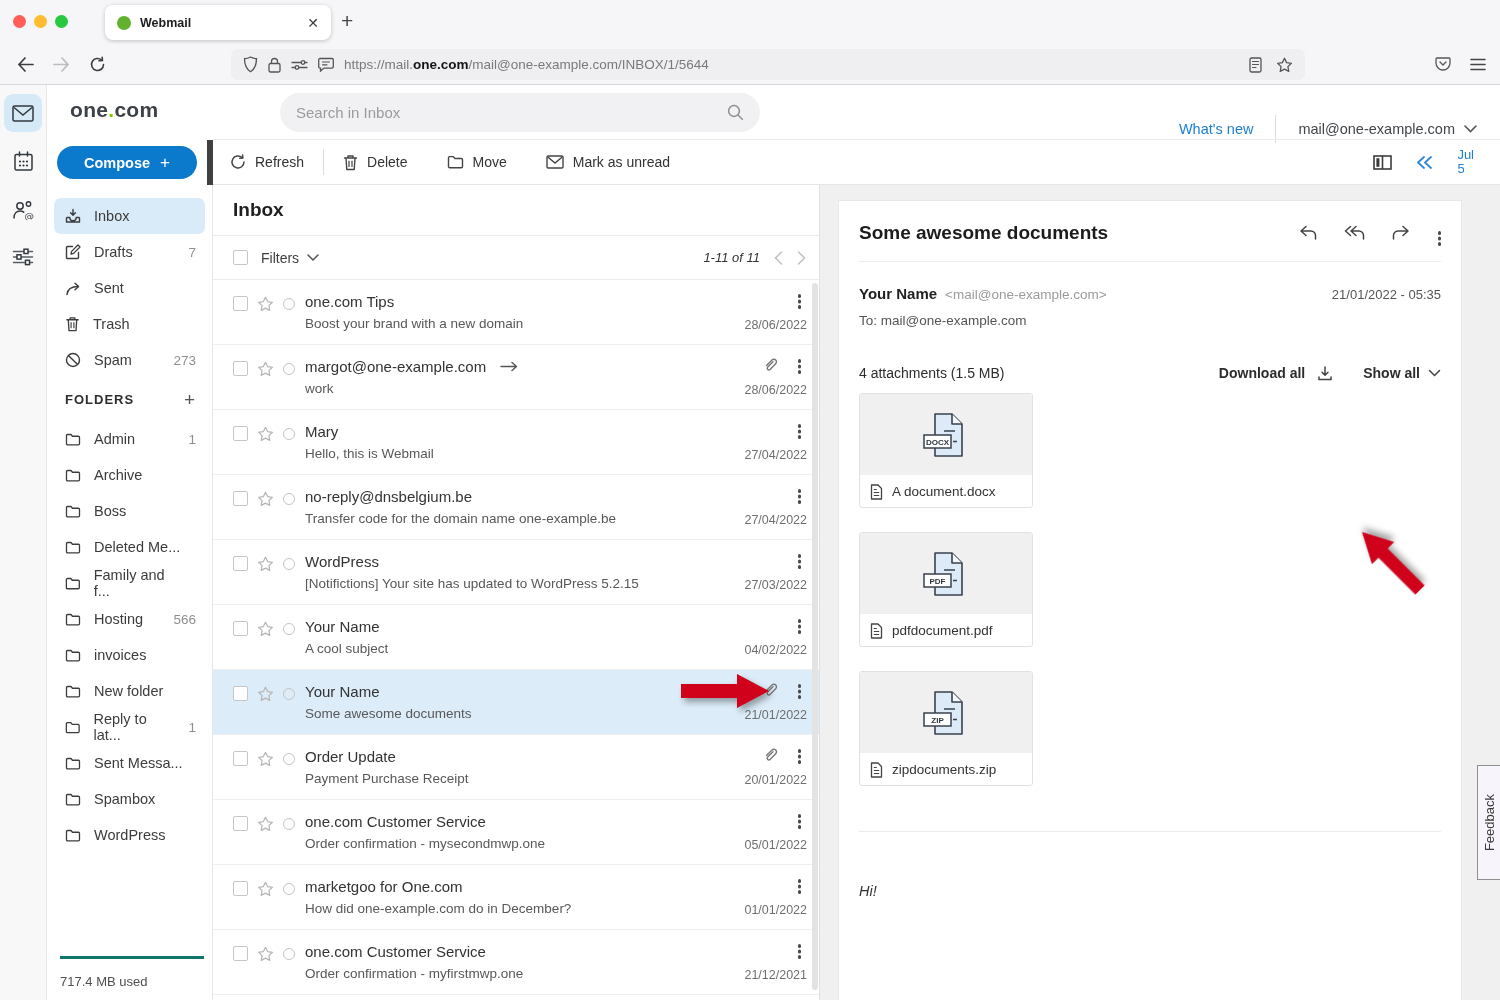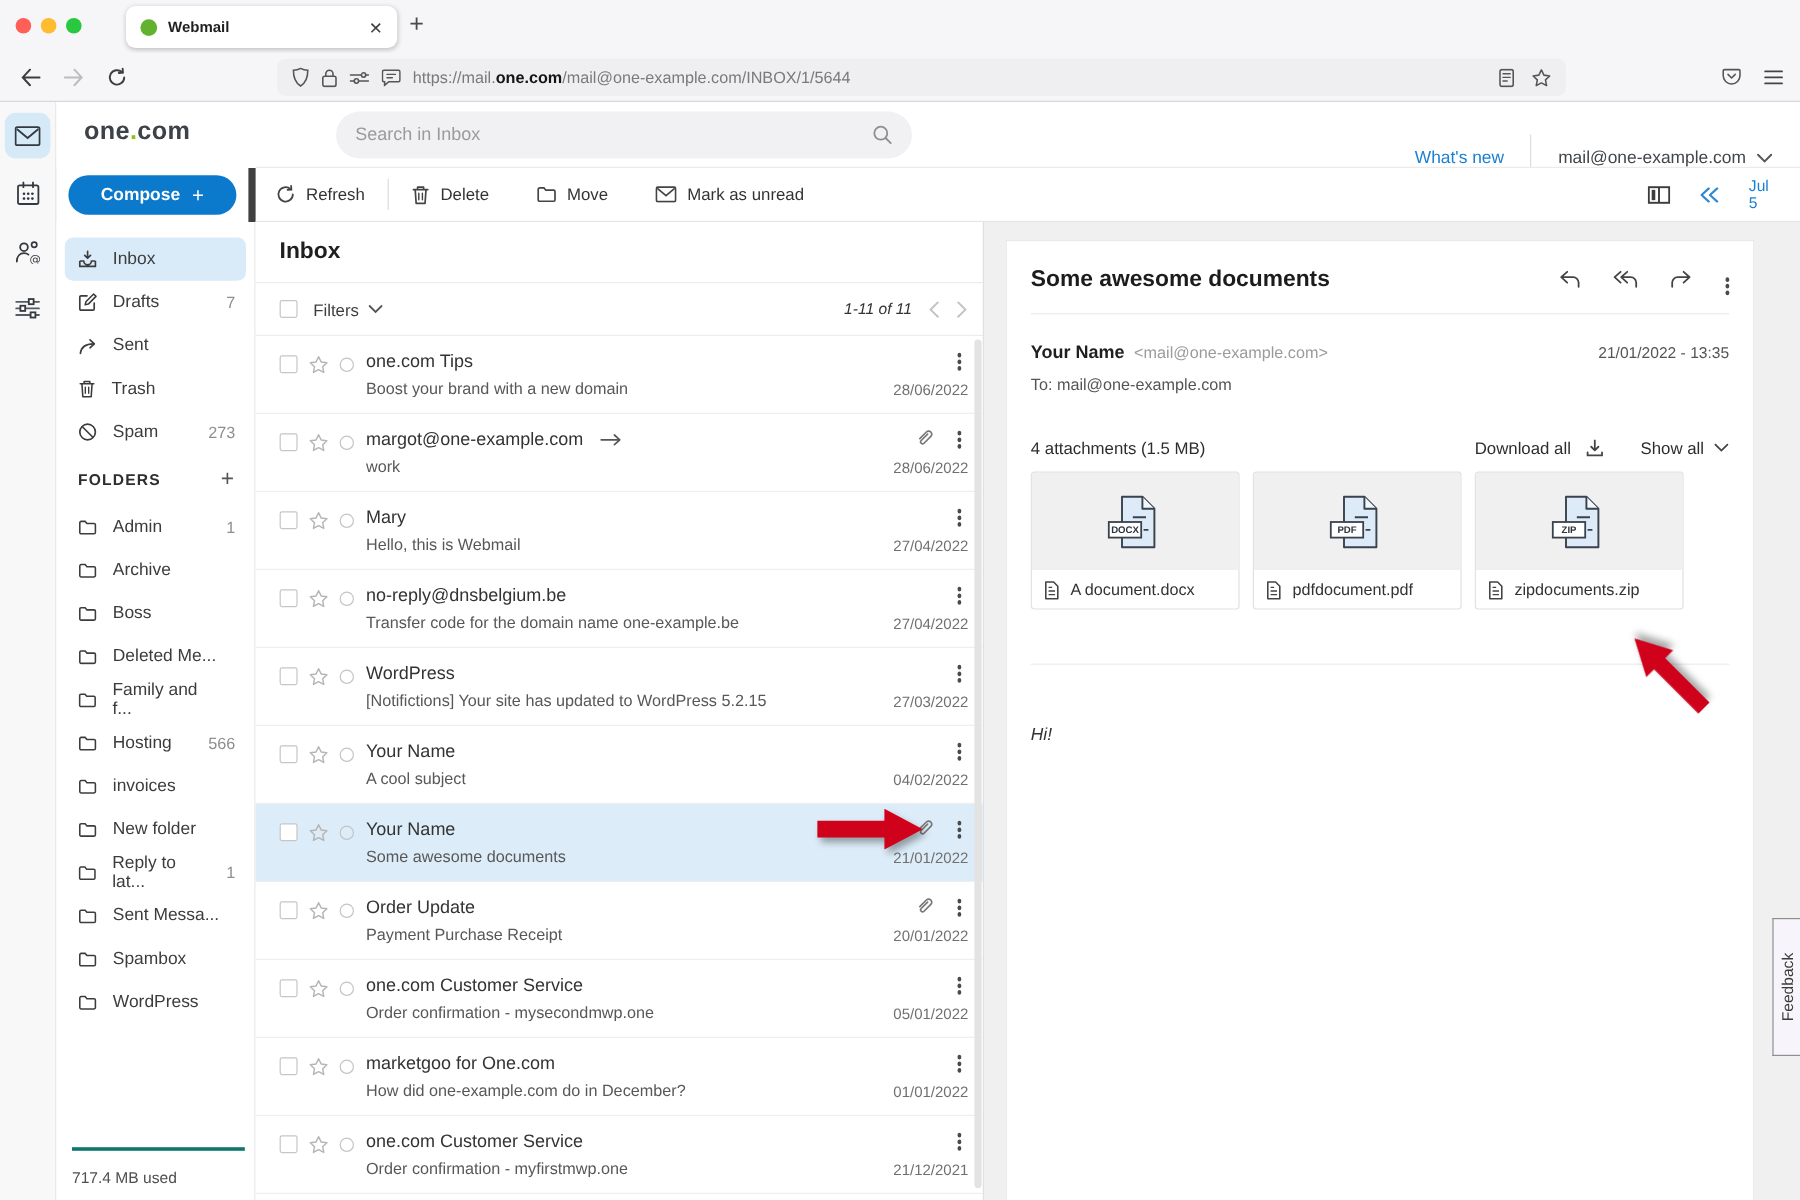"What's new" .hdr-right { align-items: flex-end -> center; top: 0 -> 16px }
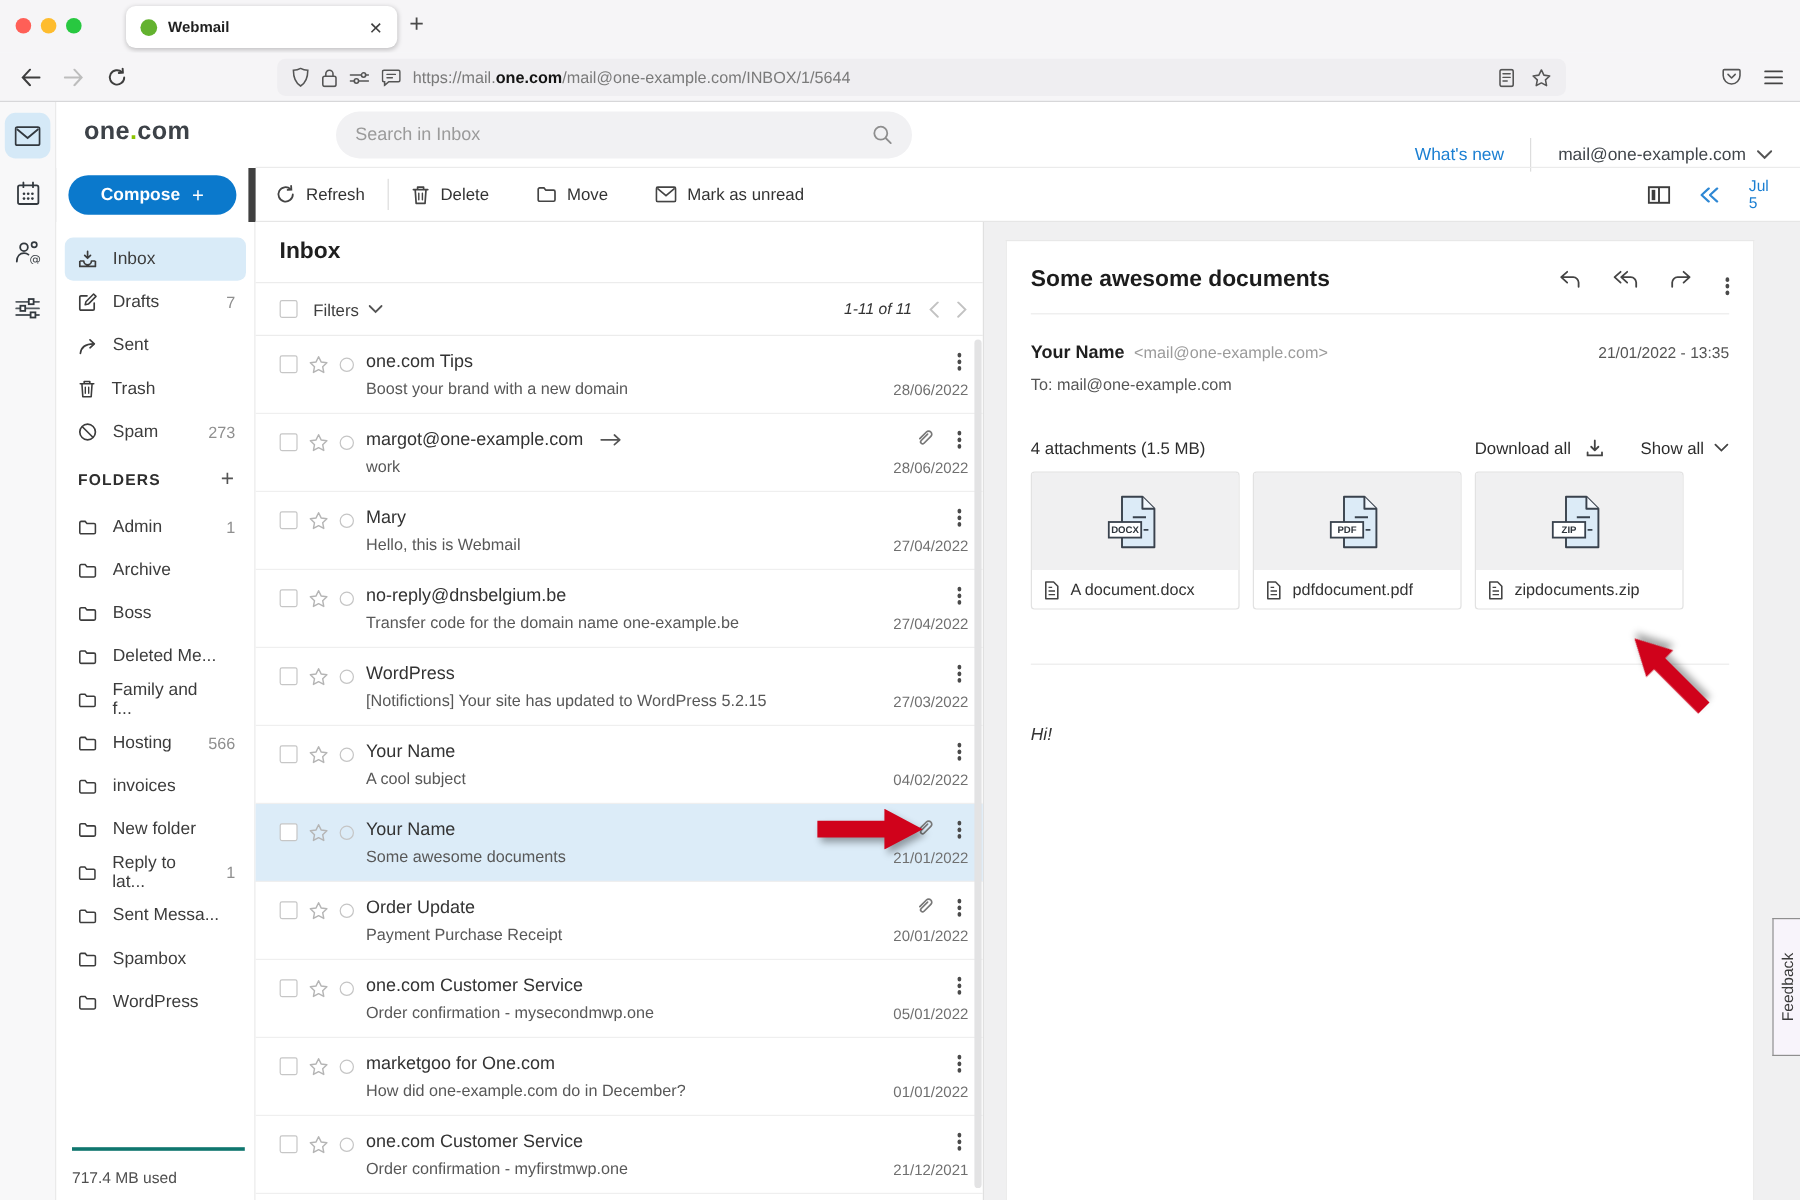"21/01/2022 - 13:35" span.msg-date { text: 13:35 -> 05:35 }
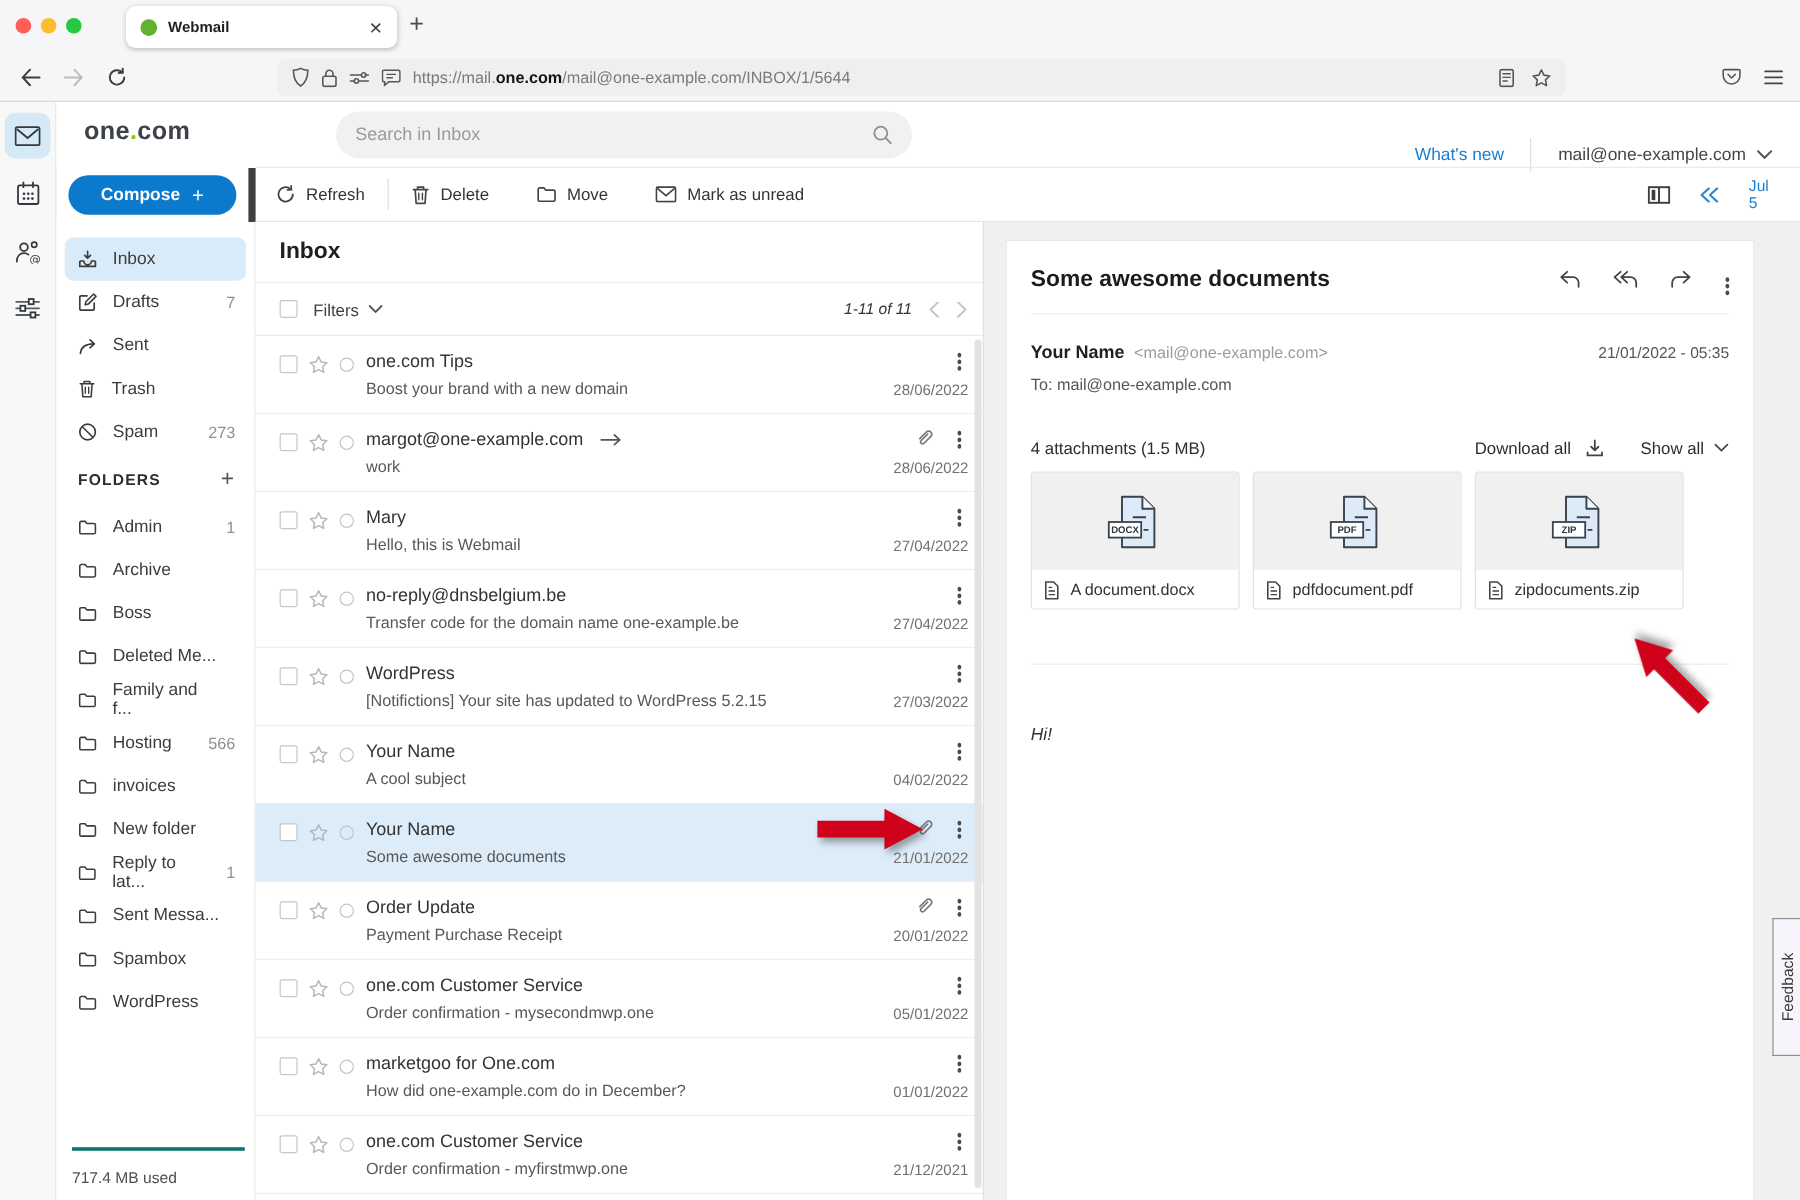"Download all" .att-actions { font-weight: none -> bold }
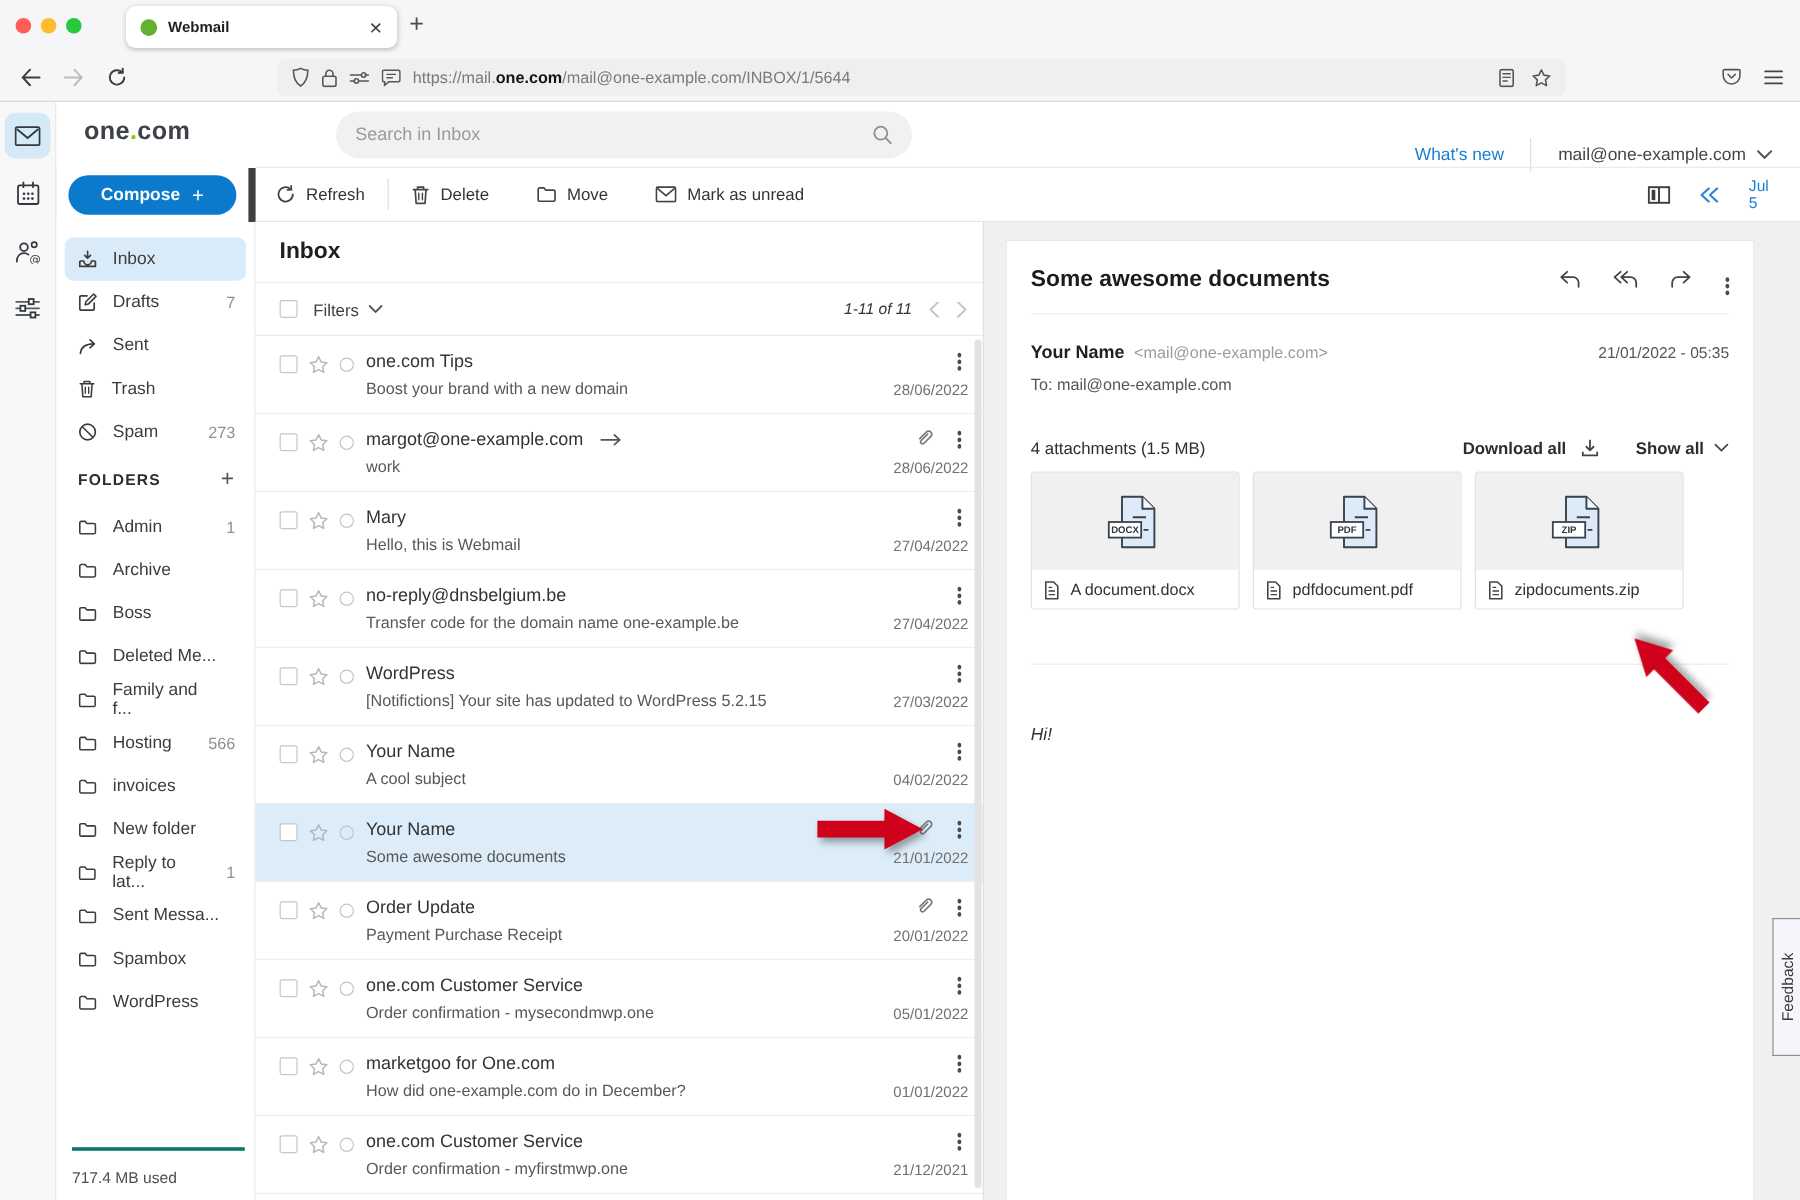"DOCX" .att-cards { flex-direction: none -> column; gap: 11px -> 24px }
